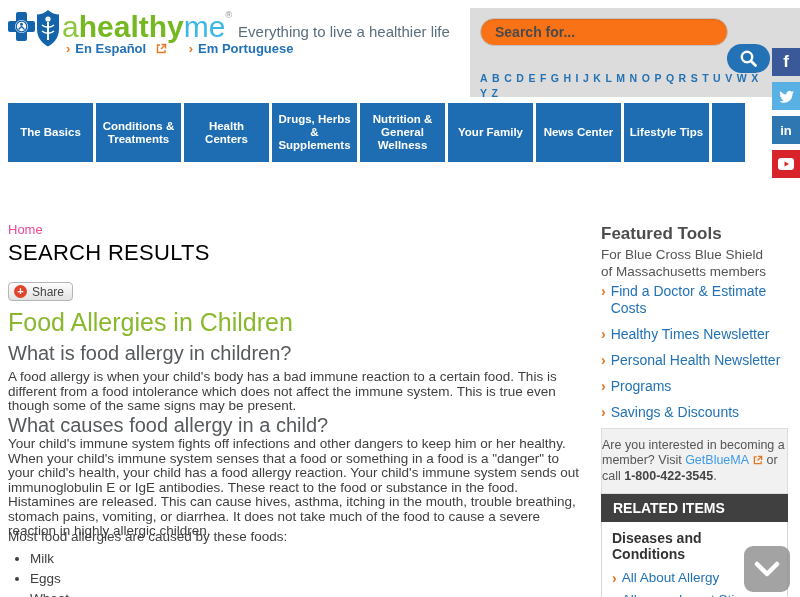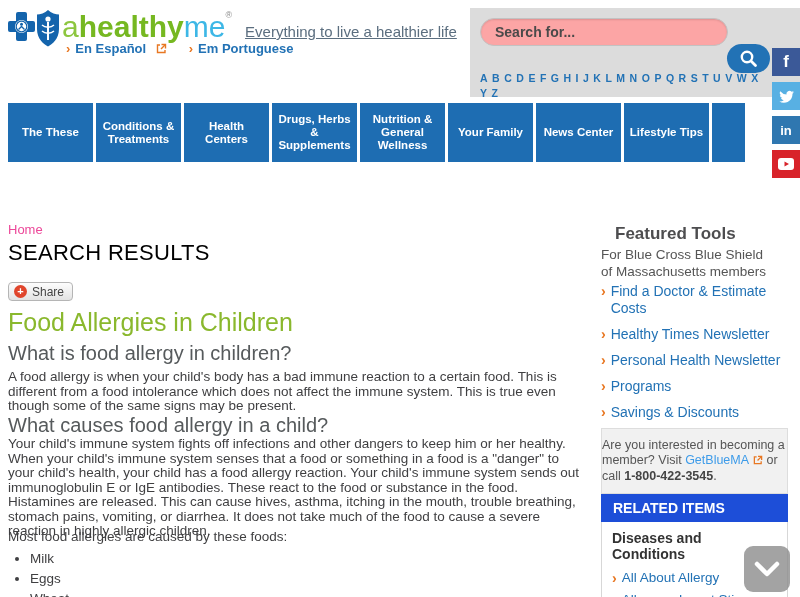"Everything to live a healthier" .logo-tag { margin-left: 13px -> 6px; text-decoration: underline -> none }
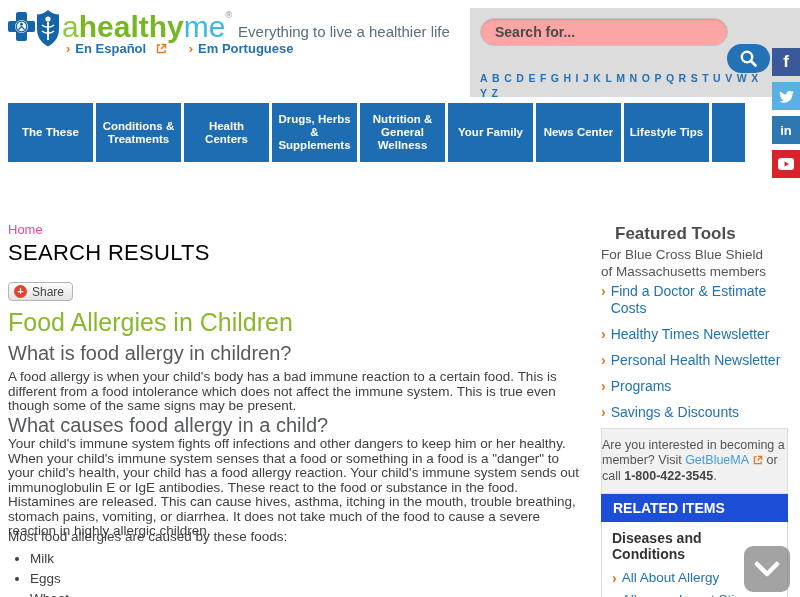"Search for..." .search-input { background: #fca5a5 -> #f97316 }
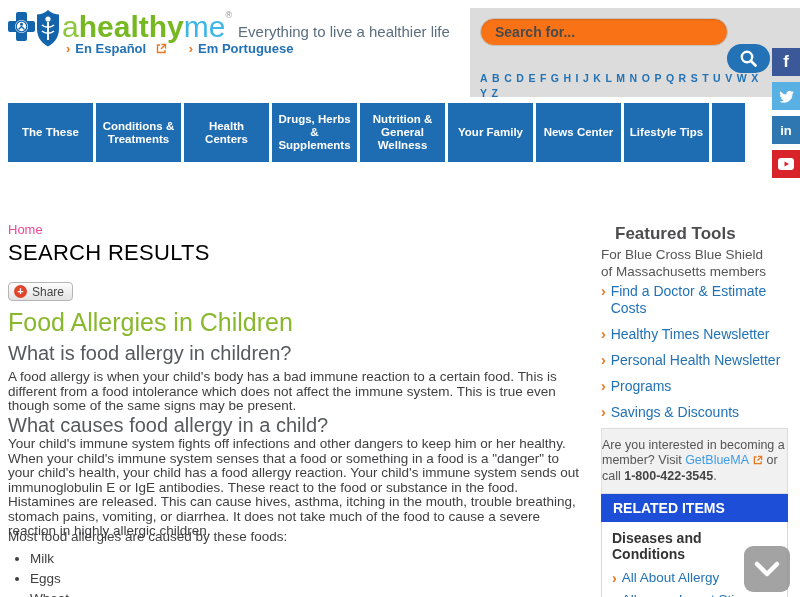"The These" span { text: These -> Basics }
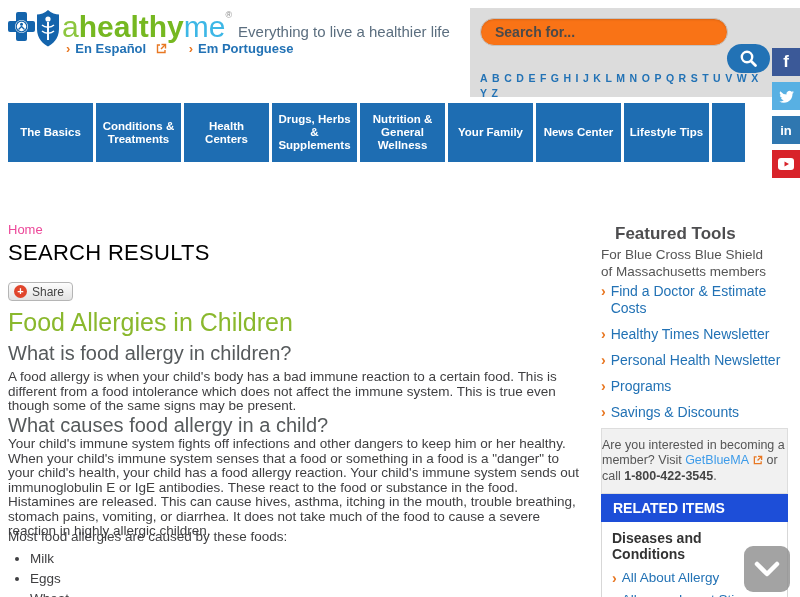"Featured Tools" .ft-title { margin-left: 14px -> none }
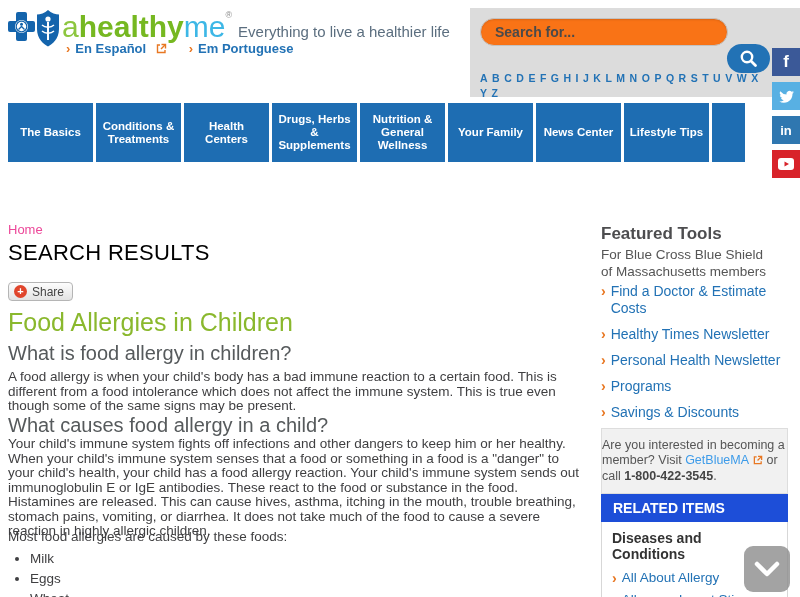"RELATED ITEMS" .related-hdr { background: #1d4ed8 -> #404040 }
